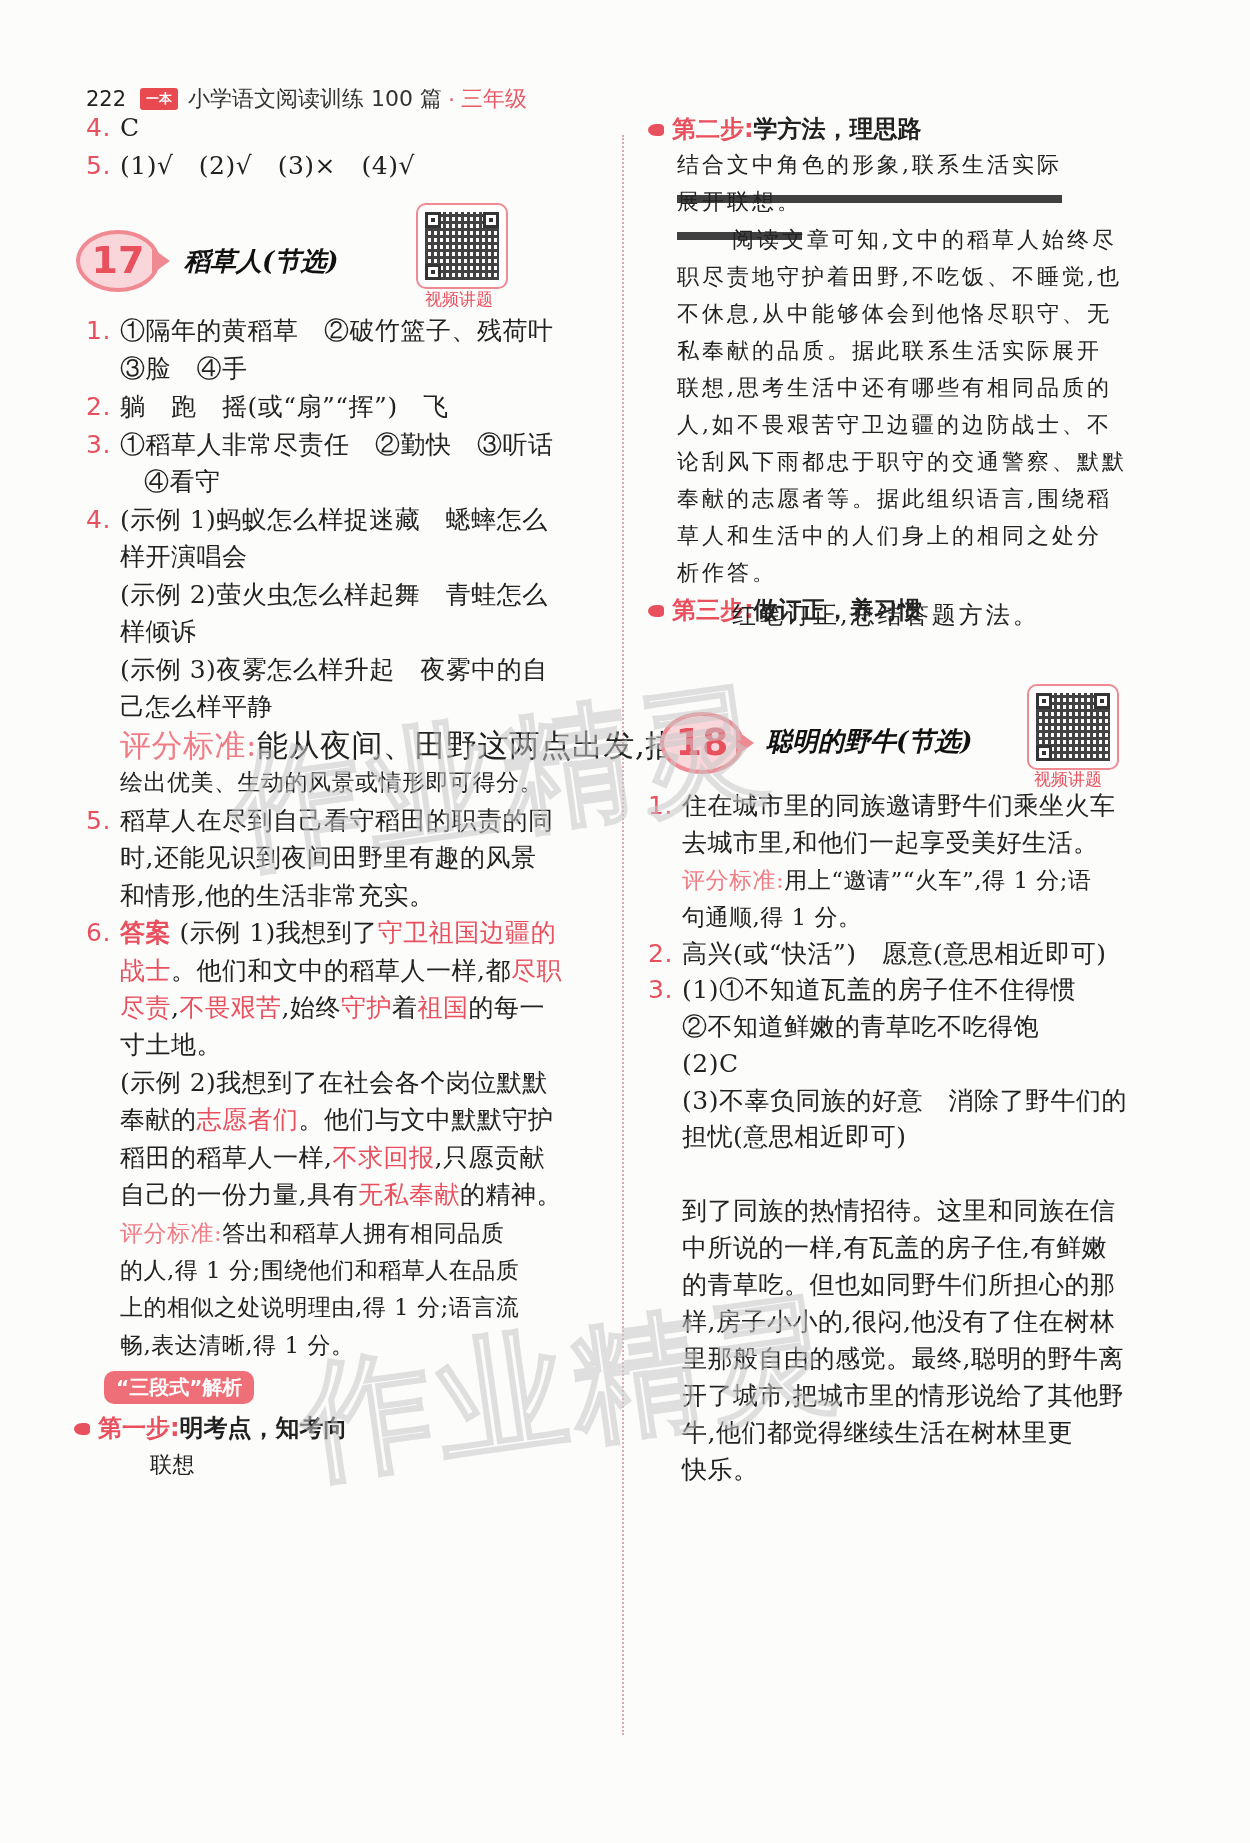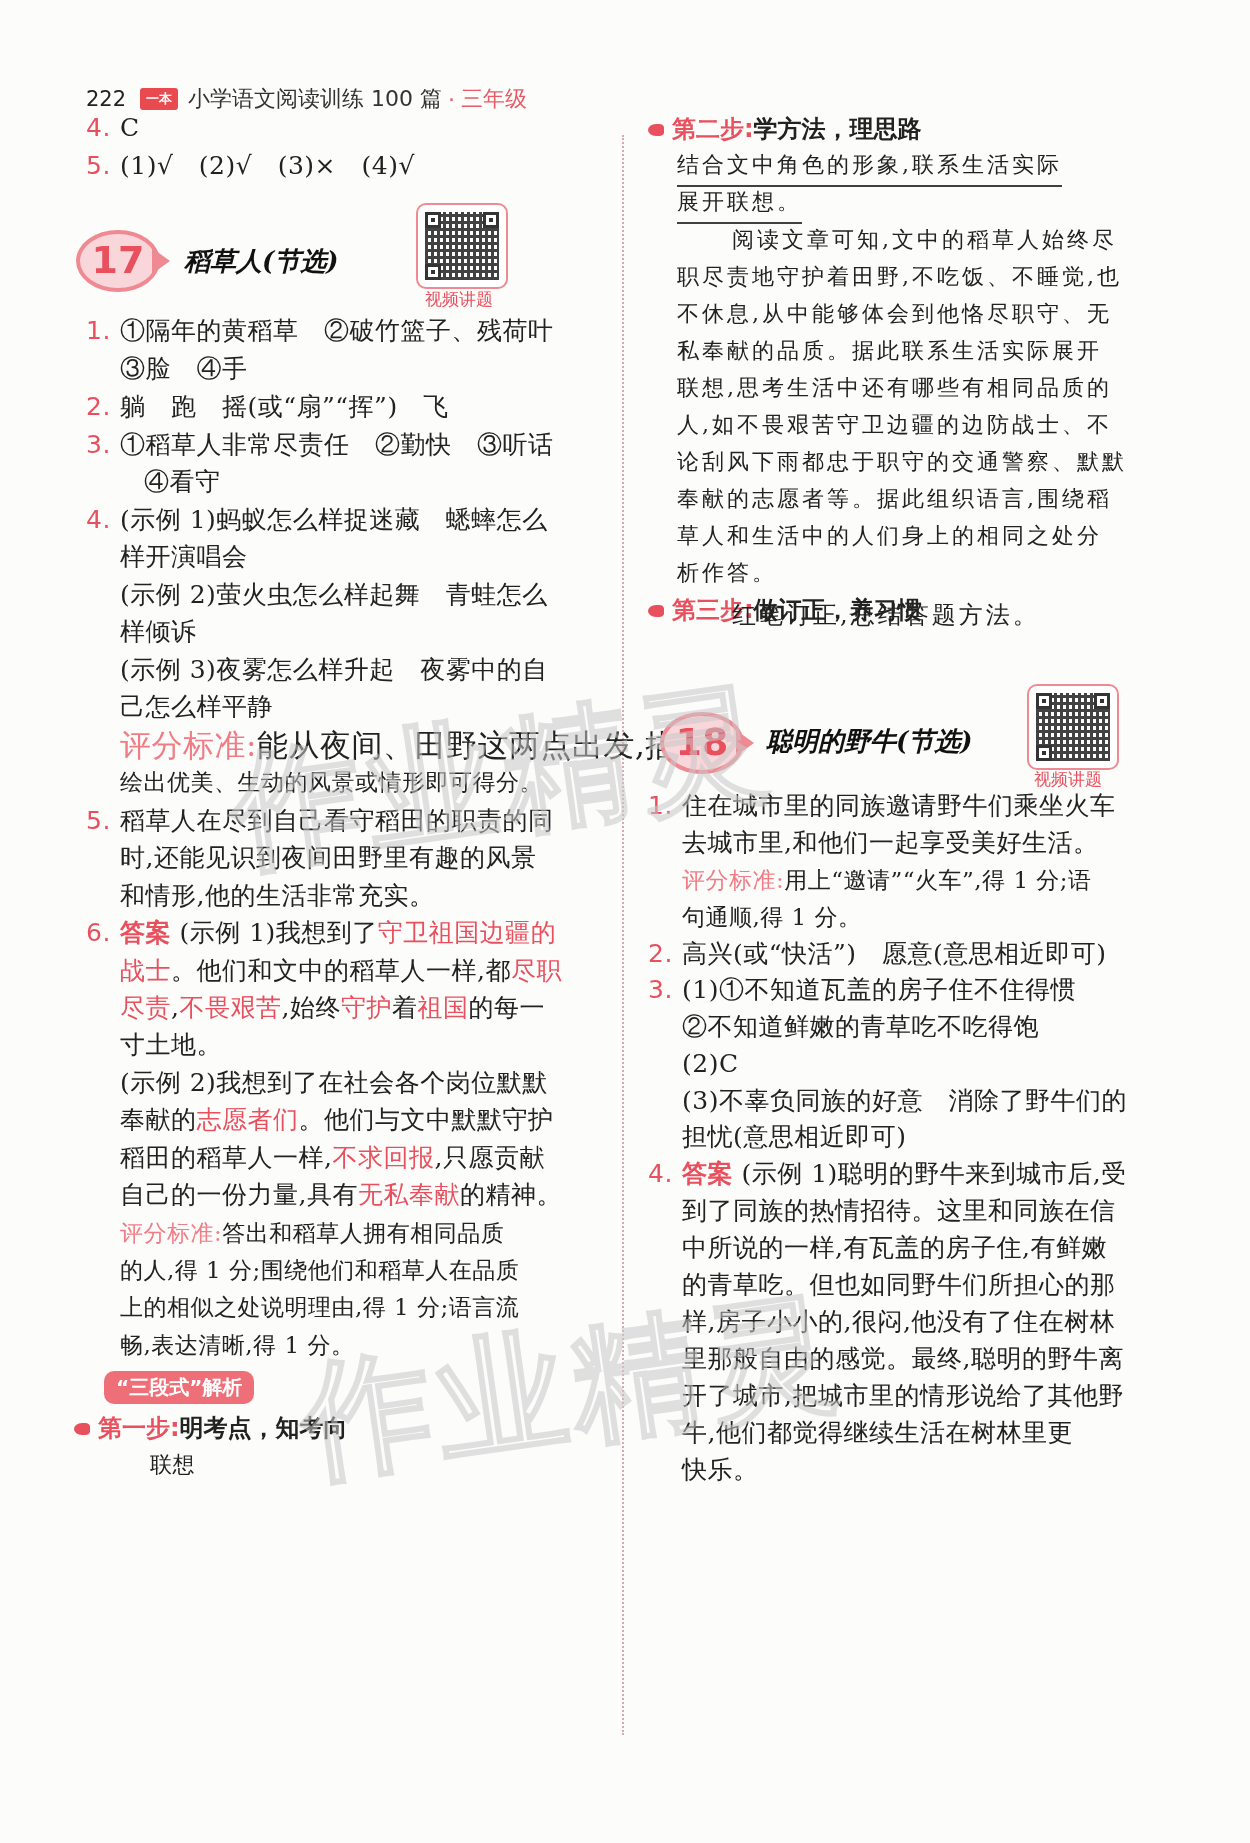"结合文中角色的形象,联系生活实际" .ul { border-bottom: 2px solid #404040 -> 8px solid #404040; padding-bottom: 8px -> 18px }
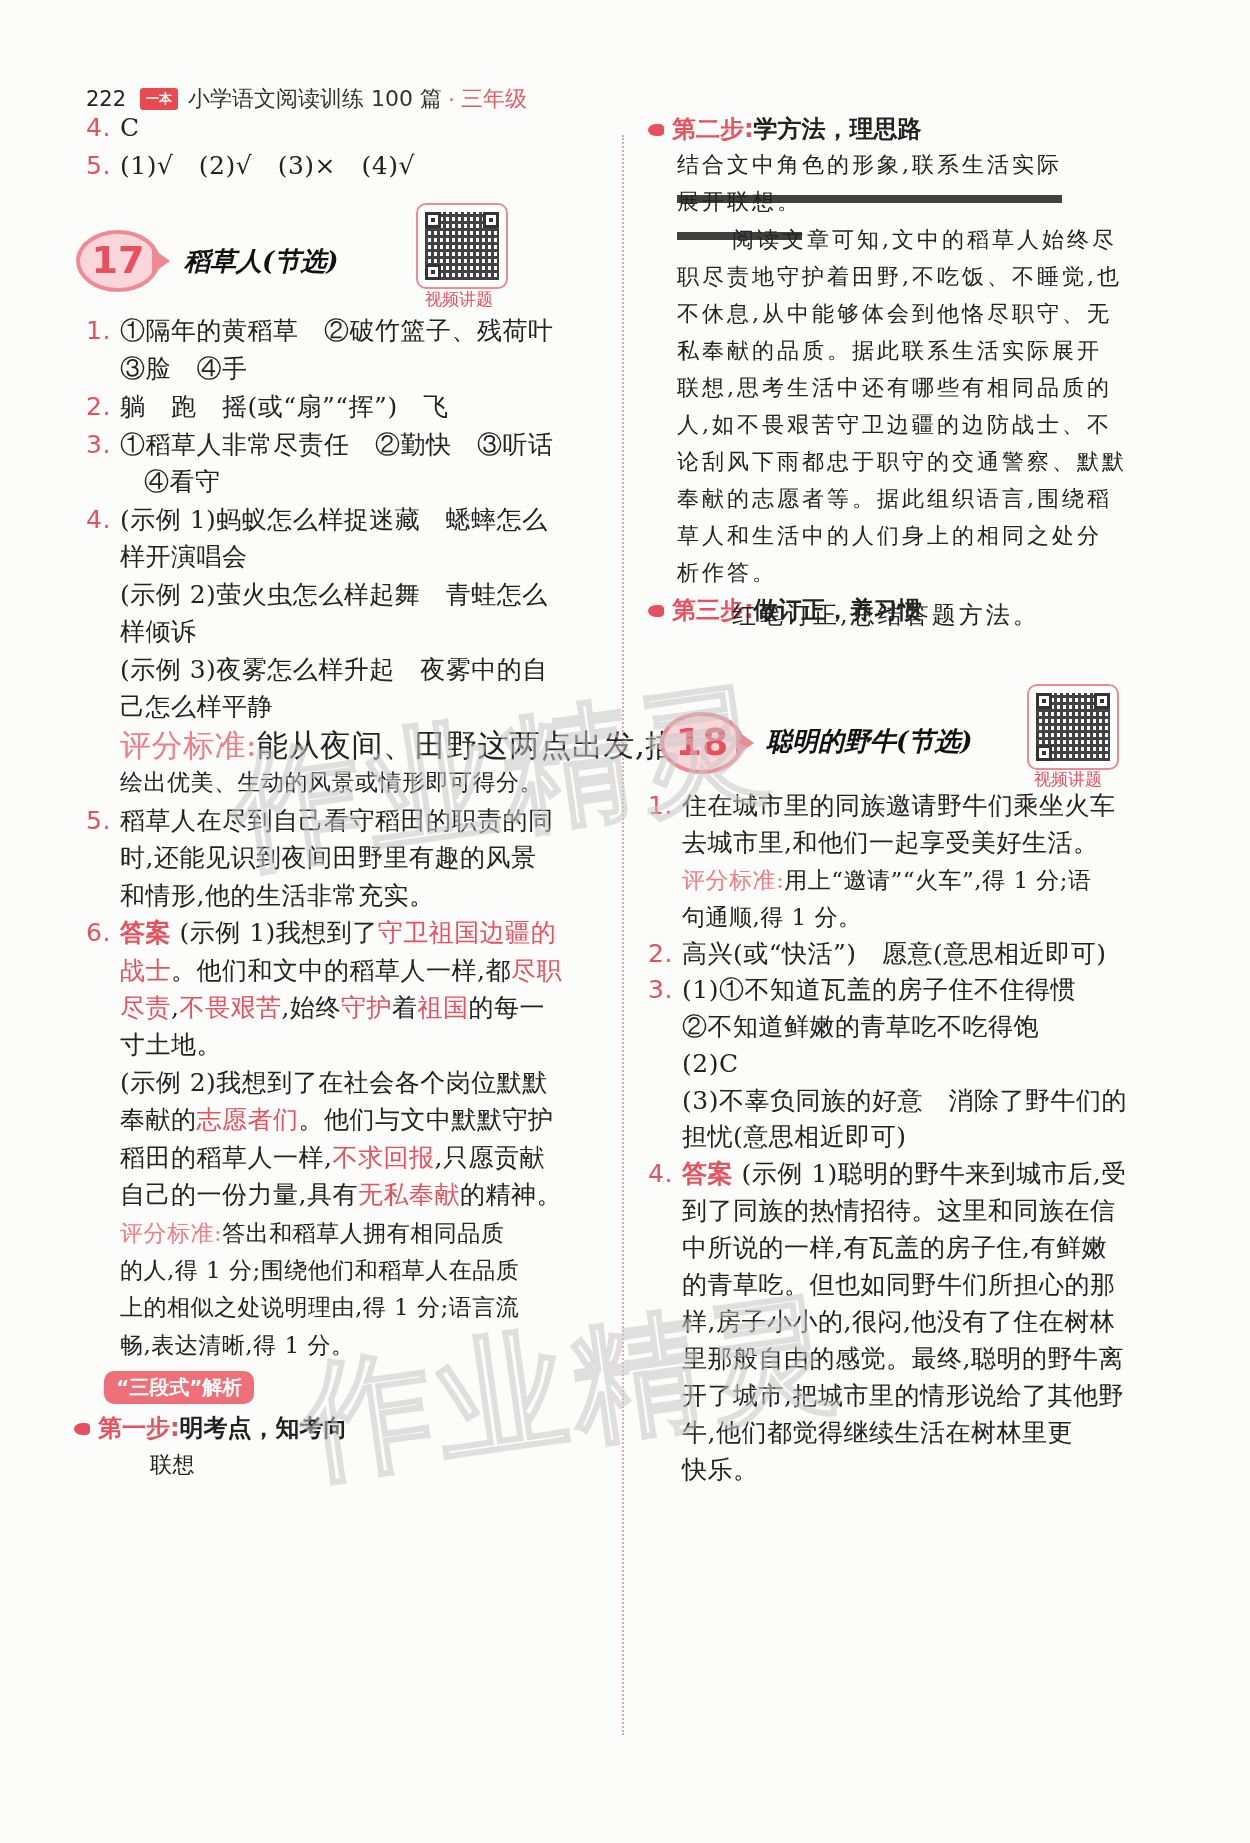"4. 答案 (示例 1)聪明的野牛来到城市后,受" div.line { html: <div><span>4.</span><span>答案</span><span> (示例 1)聪明的野牛来到城市后,受</span></div> -> none }
